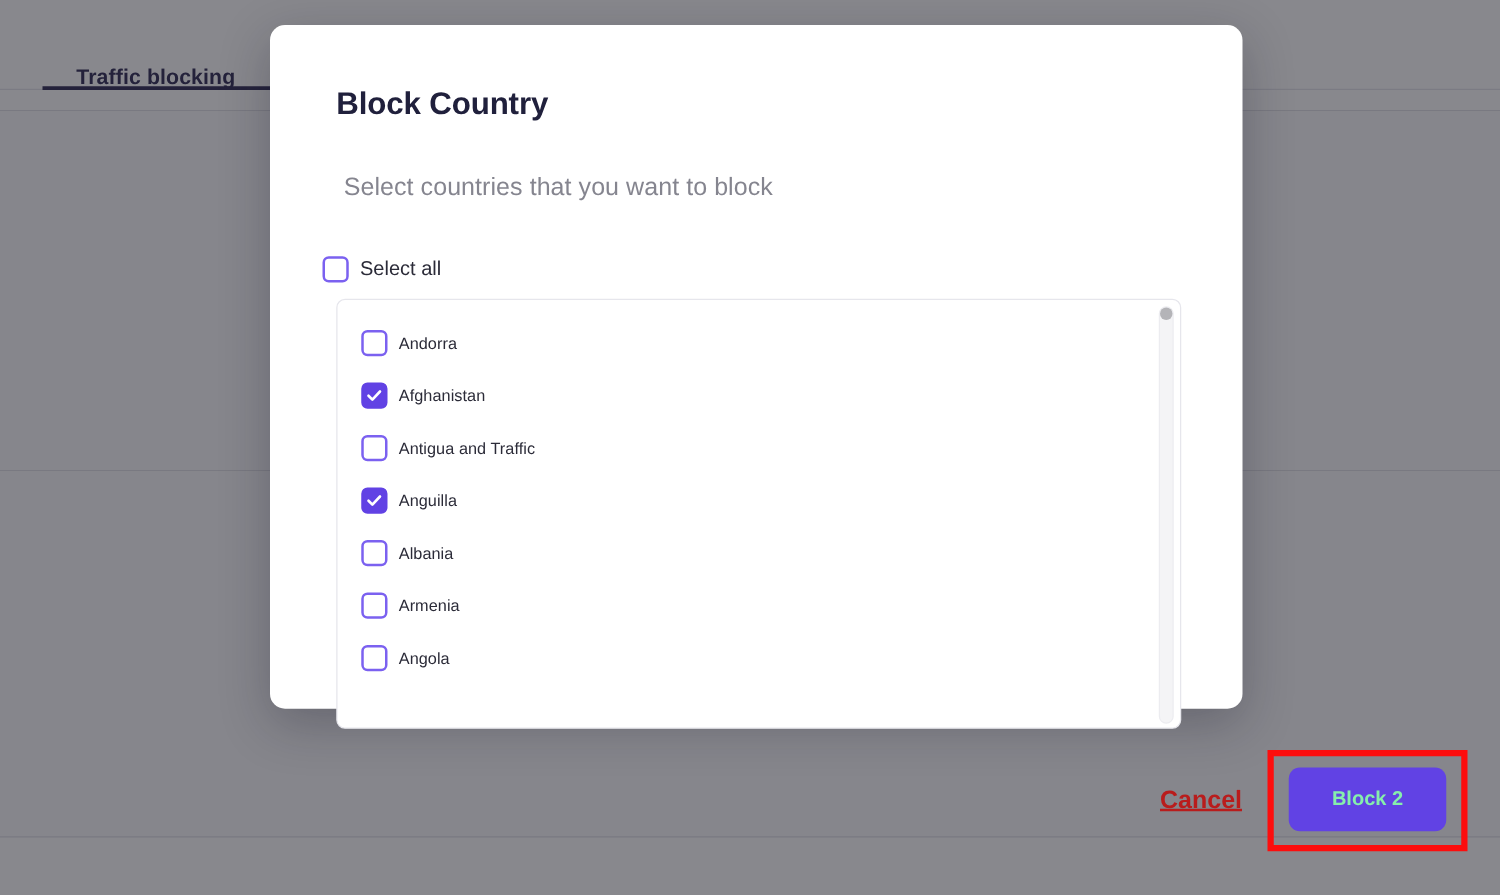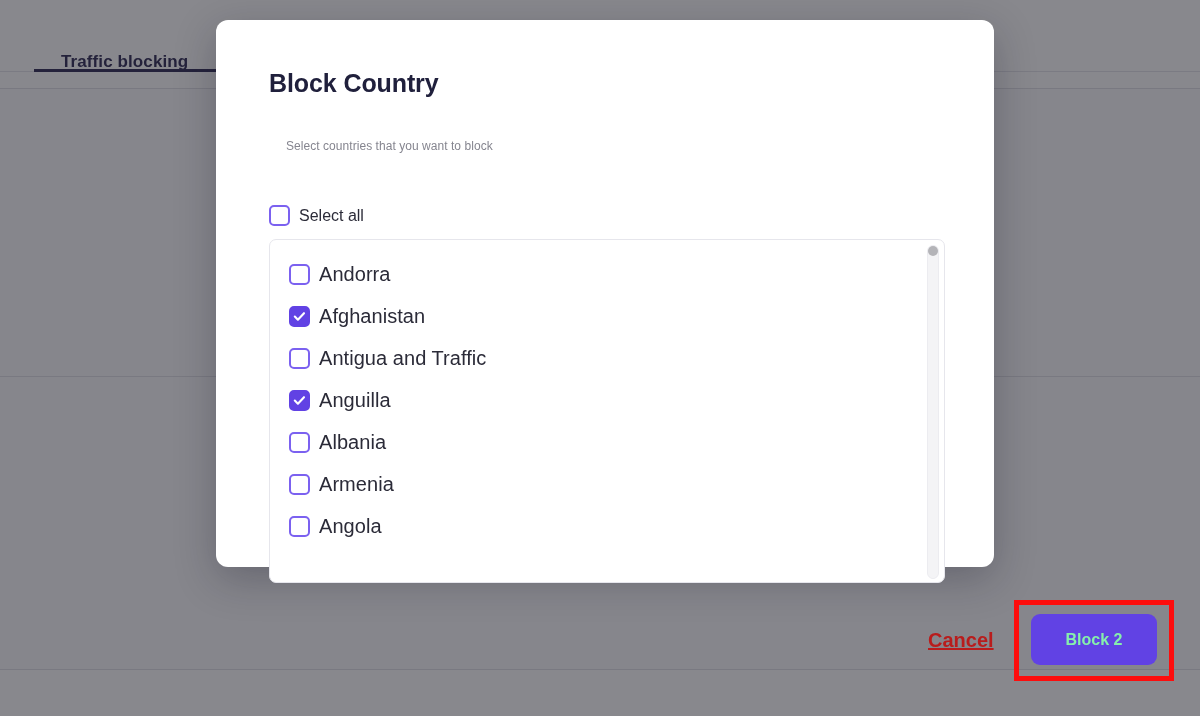"Select countries that you want" #modal-subtitle { font-size: 12px -> 20px; left: 70px -> 59px }
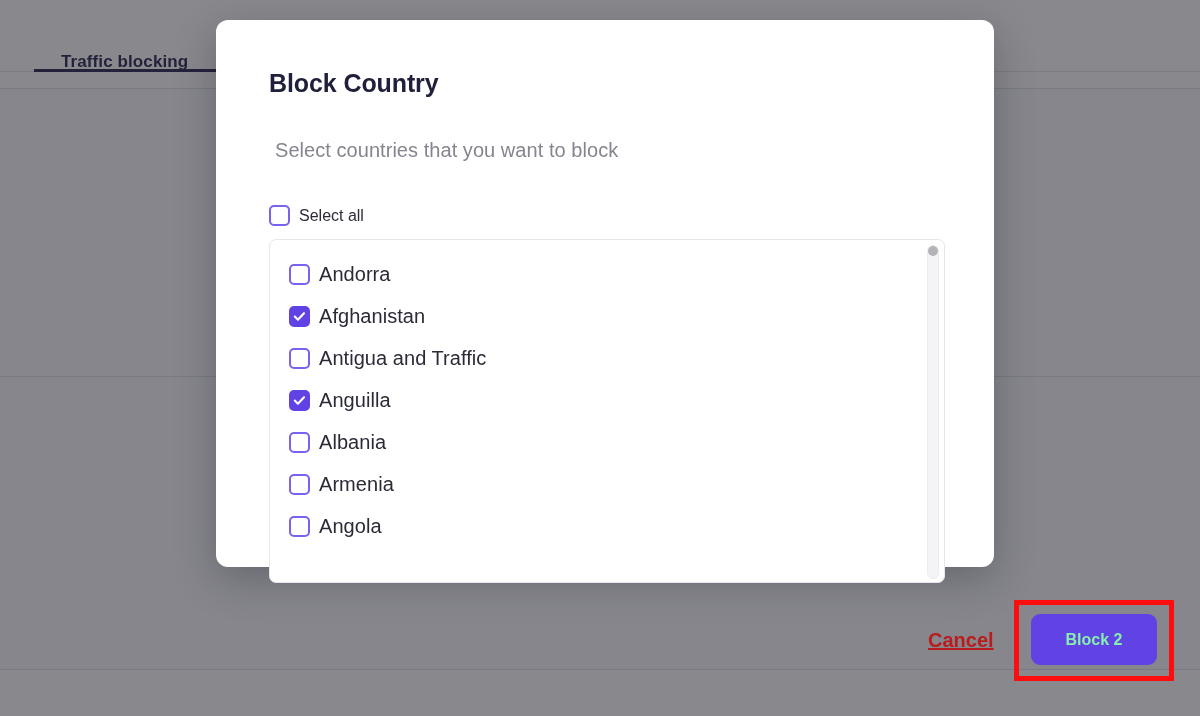"Select all" #select-all-row { left: 53px -> 42px }
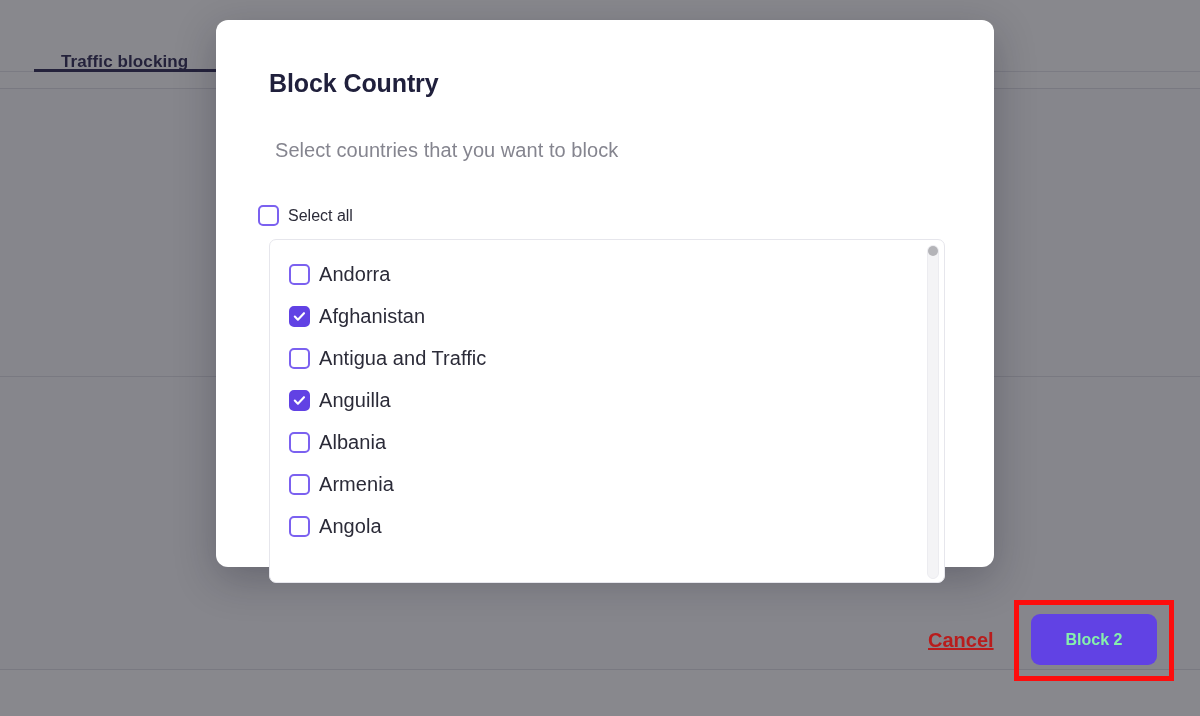"Andorra" .country-label { font-size: 20px -> 13px }
